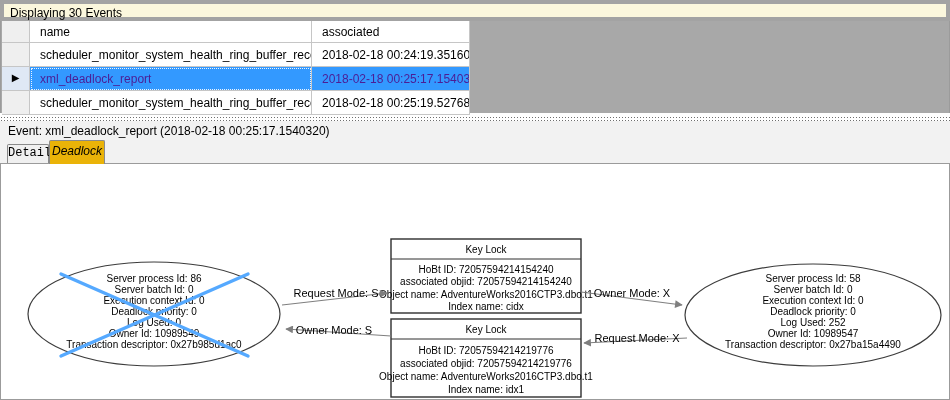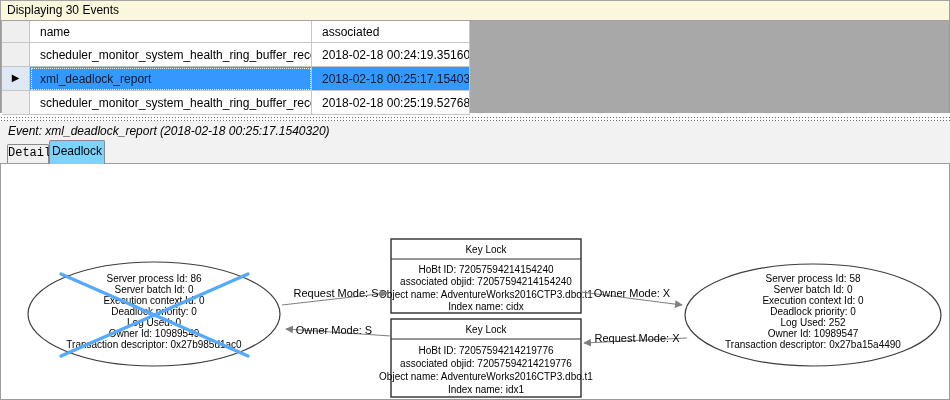"Displaying 30 Events" .events-header { border: 1px solid #a3a3a3 -> 4px solid #a3a3a3 }
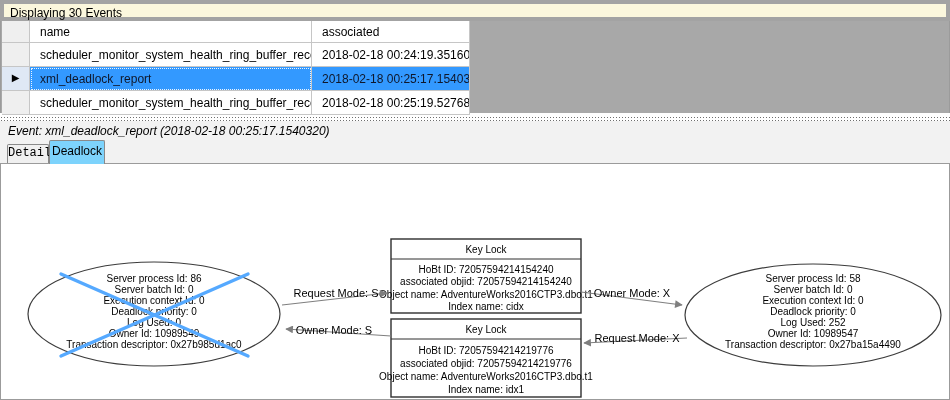"xml_deadlock_report" .grid-row.selected .cell { color: #0f172a -> #4c1d95 }
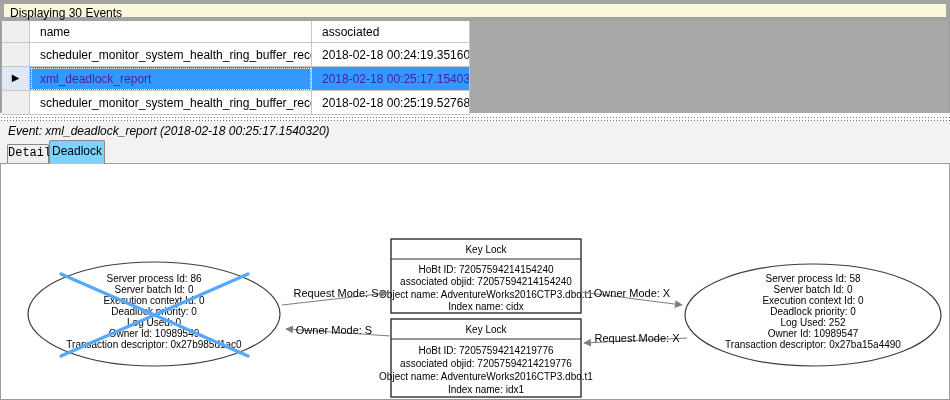"Event: xml_deadlock_report (2018-02-18" .event-label { font-style: italic -> none }
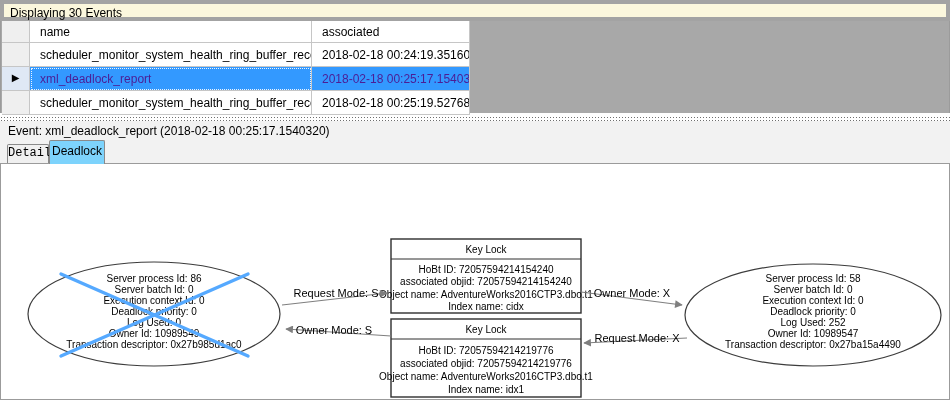"Deadlock" .tab.active { background: #7dd3fc -> #eab308; font-style: none -> italic }
